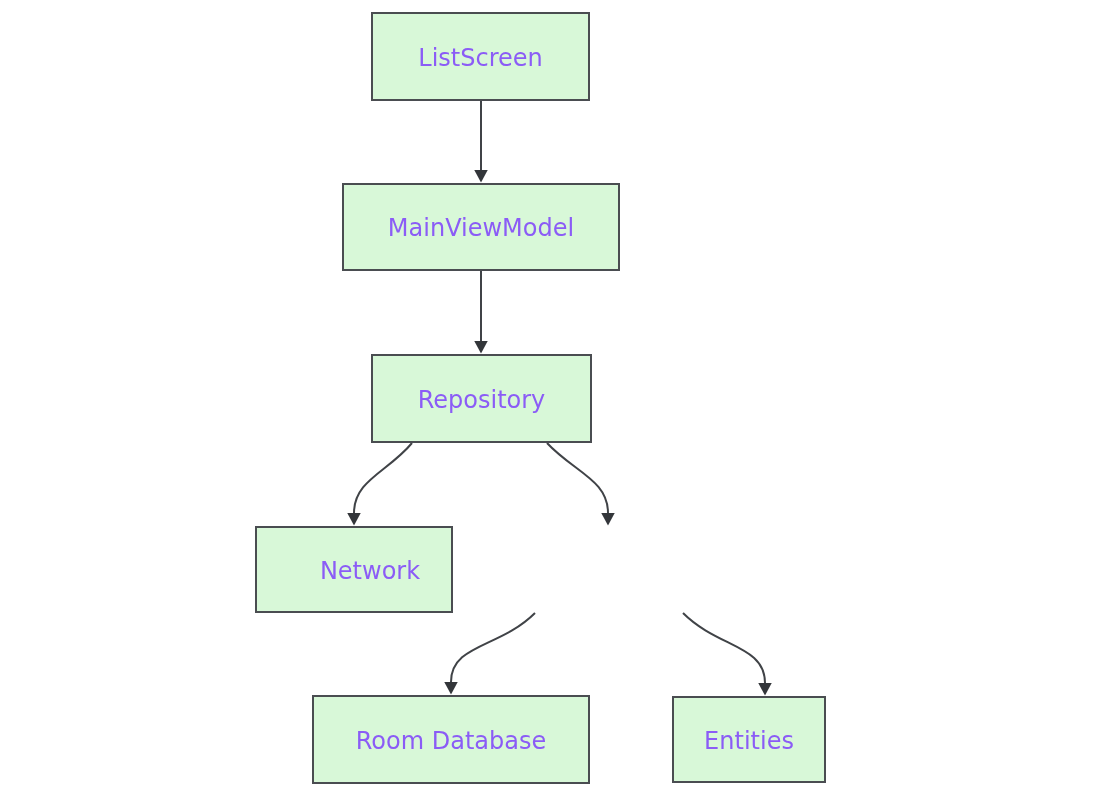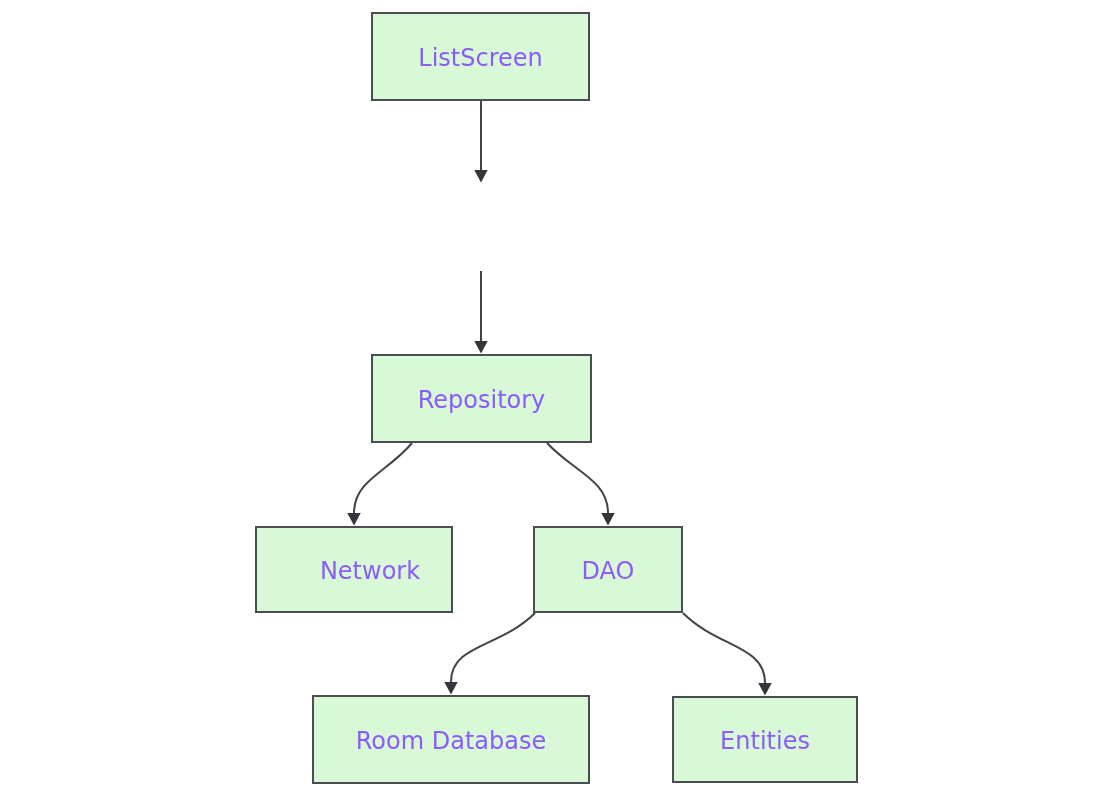"MainViewModel" div.node { html: none -> <div> <span>MainViewModel</span> </div> }
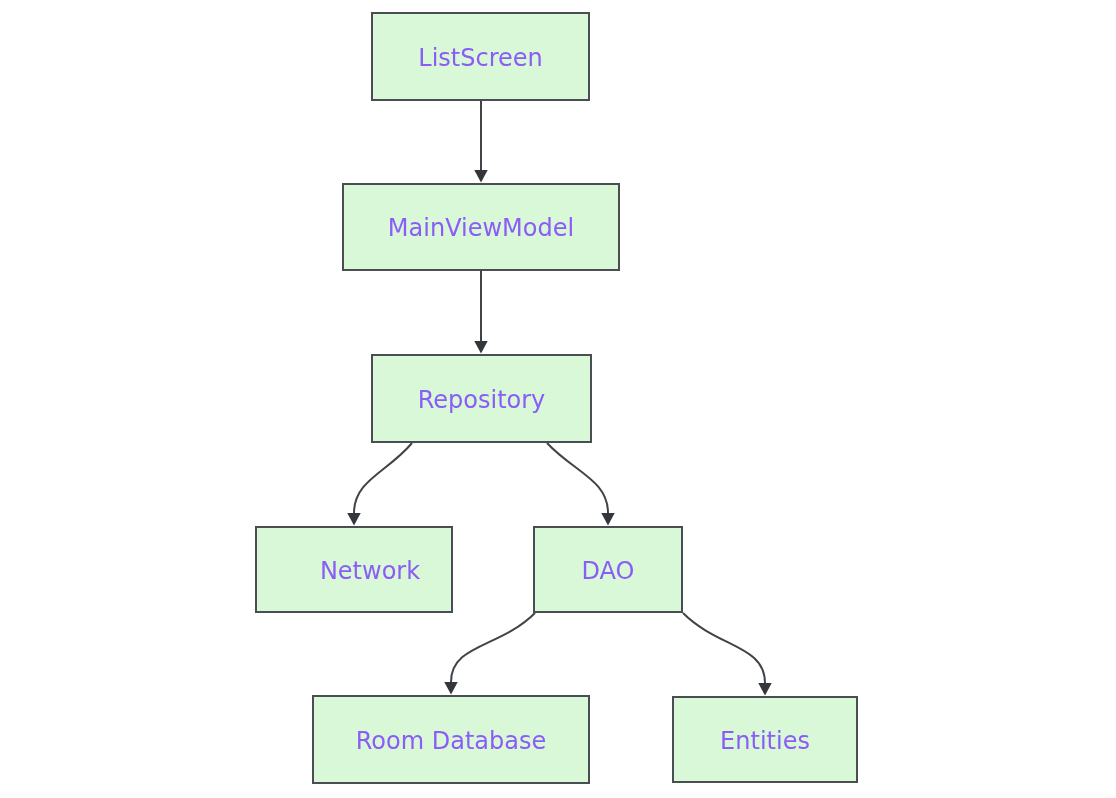"DAO" div.node { html: <div> <span>DAO</span> </div> -> none }
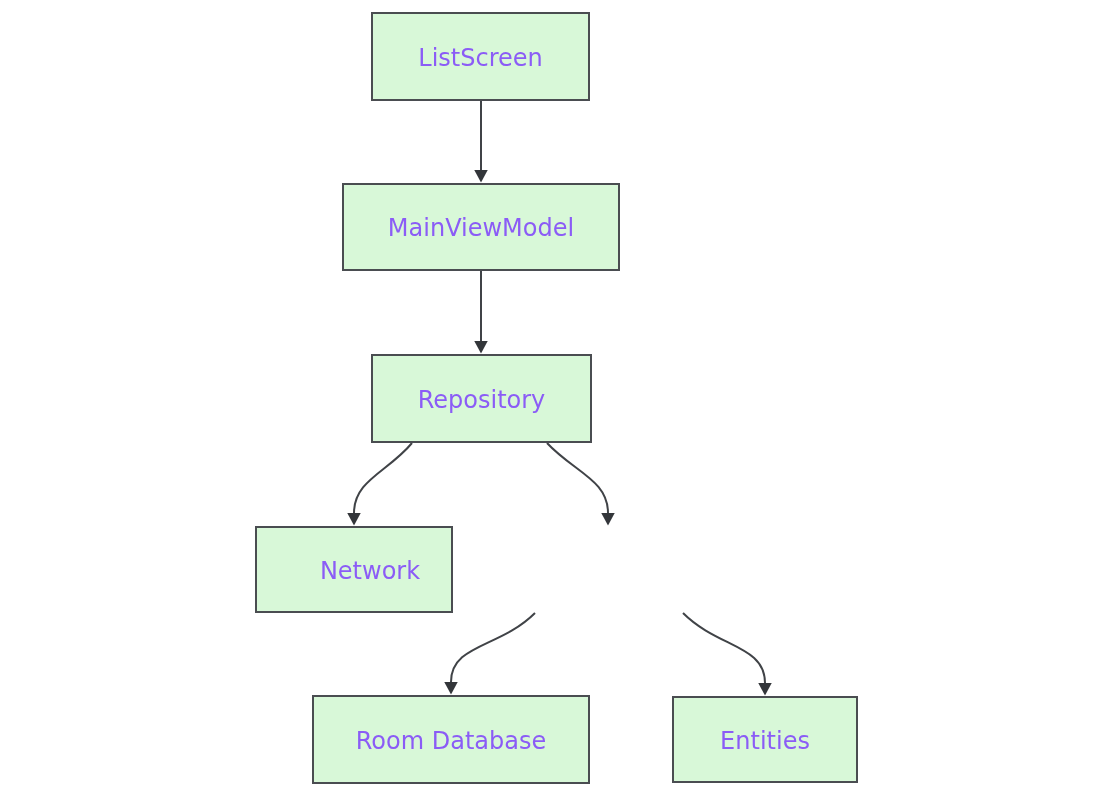"Entities" .n-entities { width: 186px -> 154px }
